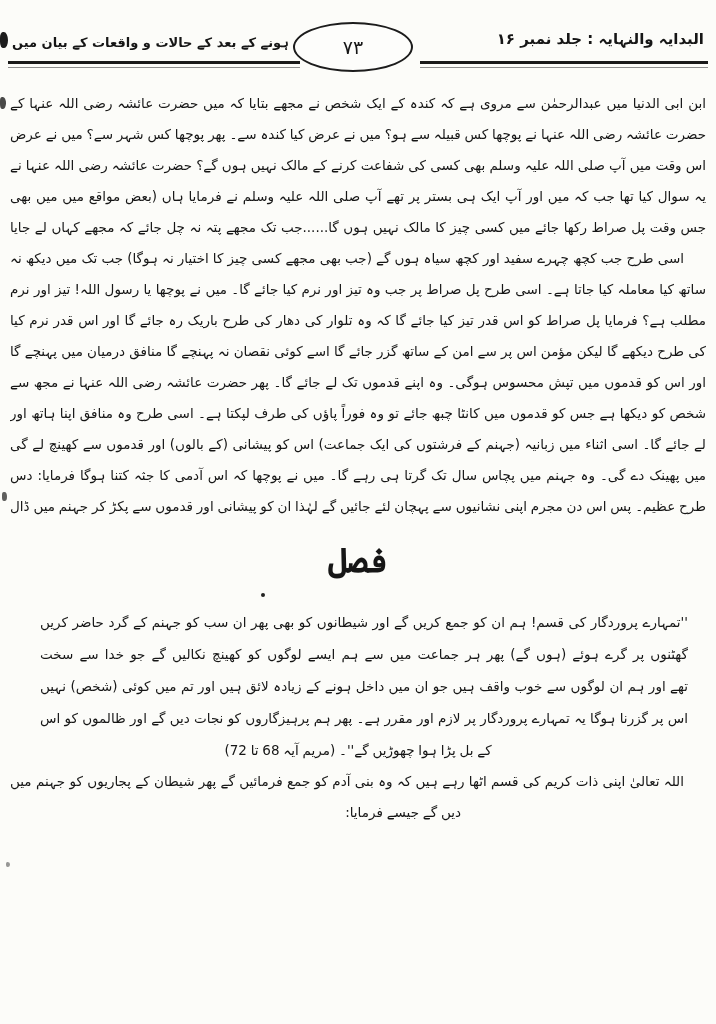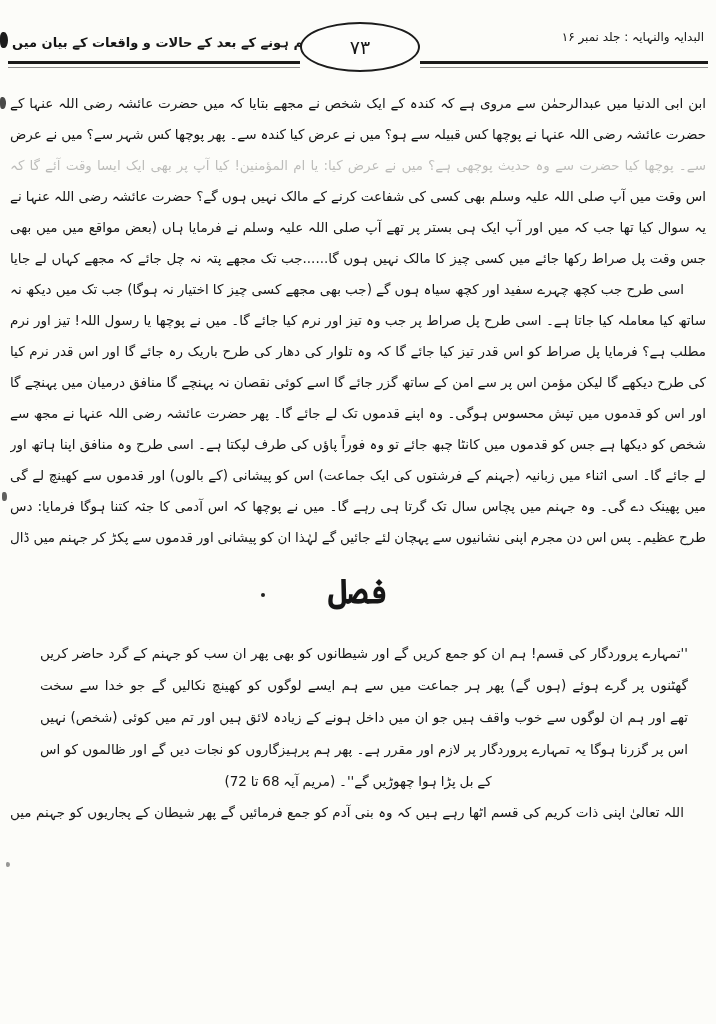"۷۳" .page-oval { left: 300px -> 293px }
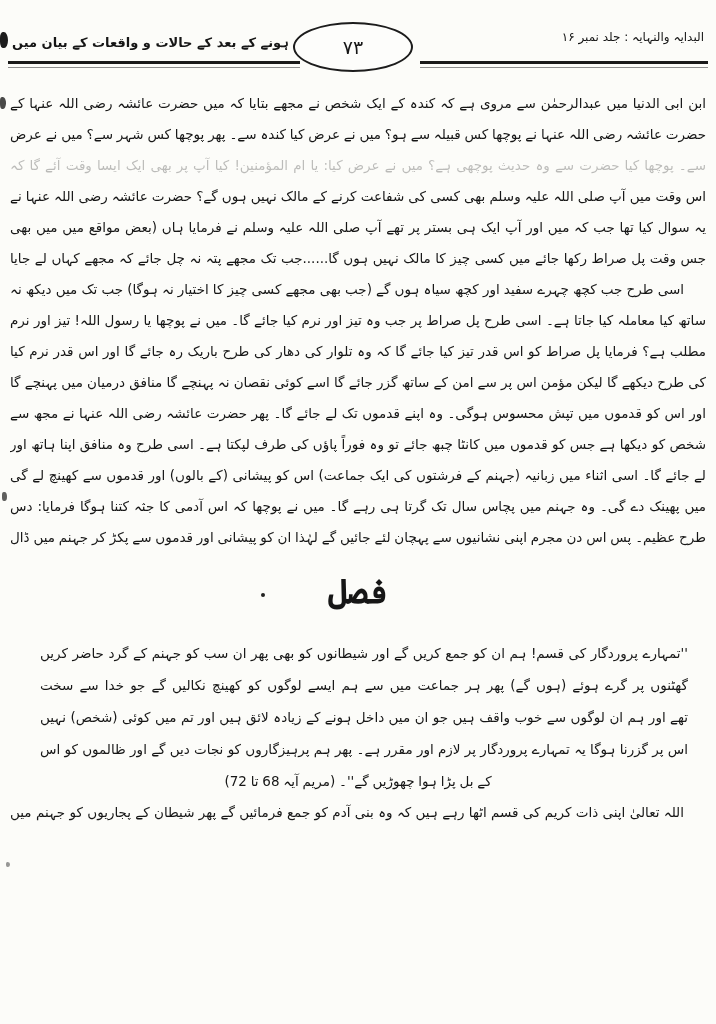"البدایہ والنہایہ : جلد نمبر" .hdr-book { font-size: 12px -> 15px; font-weight: normal -> bold }
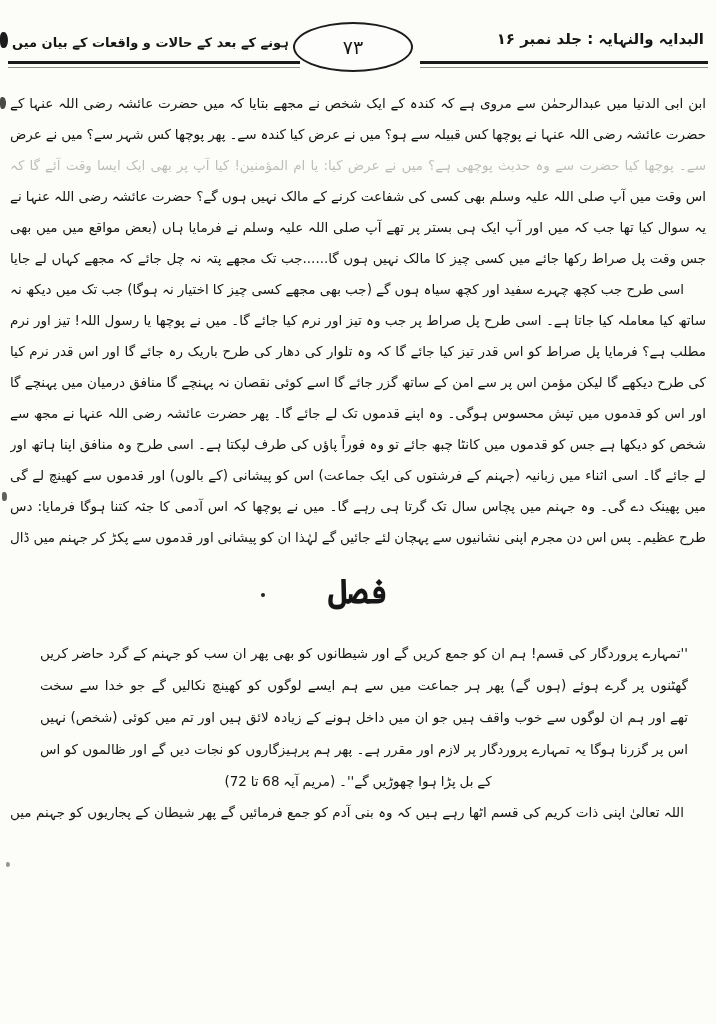"سے۔ پوچھا کیا حضرت سے" div.ln { html: <div>سے۔ پوچھا کیا حضرت سے وہ حدیث پوچھی ہے؟ میں نے عرض کیا: یا ام المؤمنین! کیا آپ پر بھی ایک ایسا وقت آئے گا کہ</div> -> none }
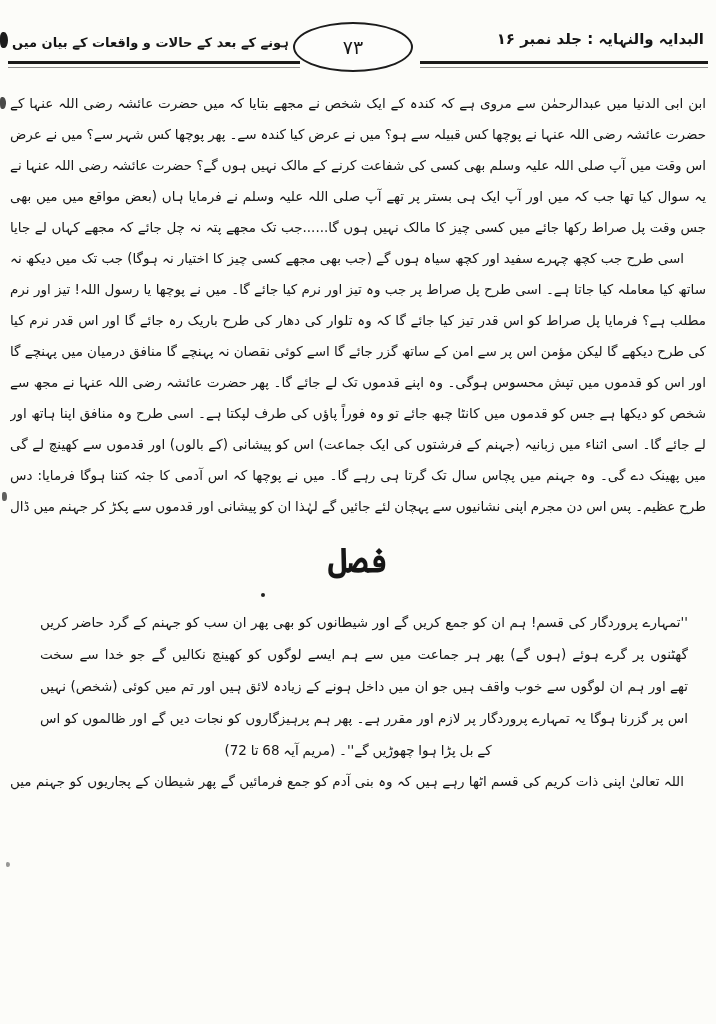"دیں گے جیسے فرمایا:" div.ln { html: none -> <div>دیں گے جیسے فرمایا:</div> }
